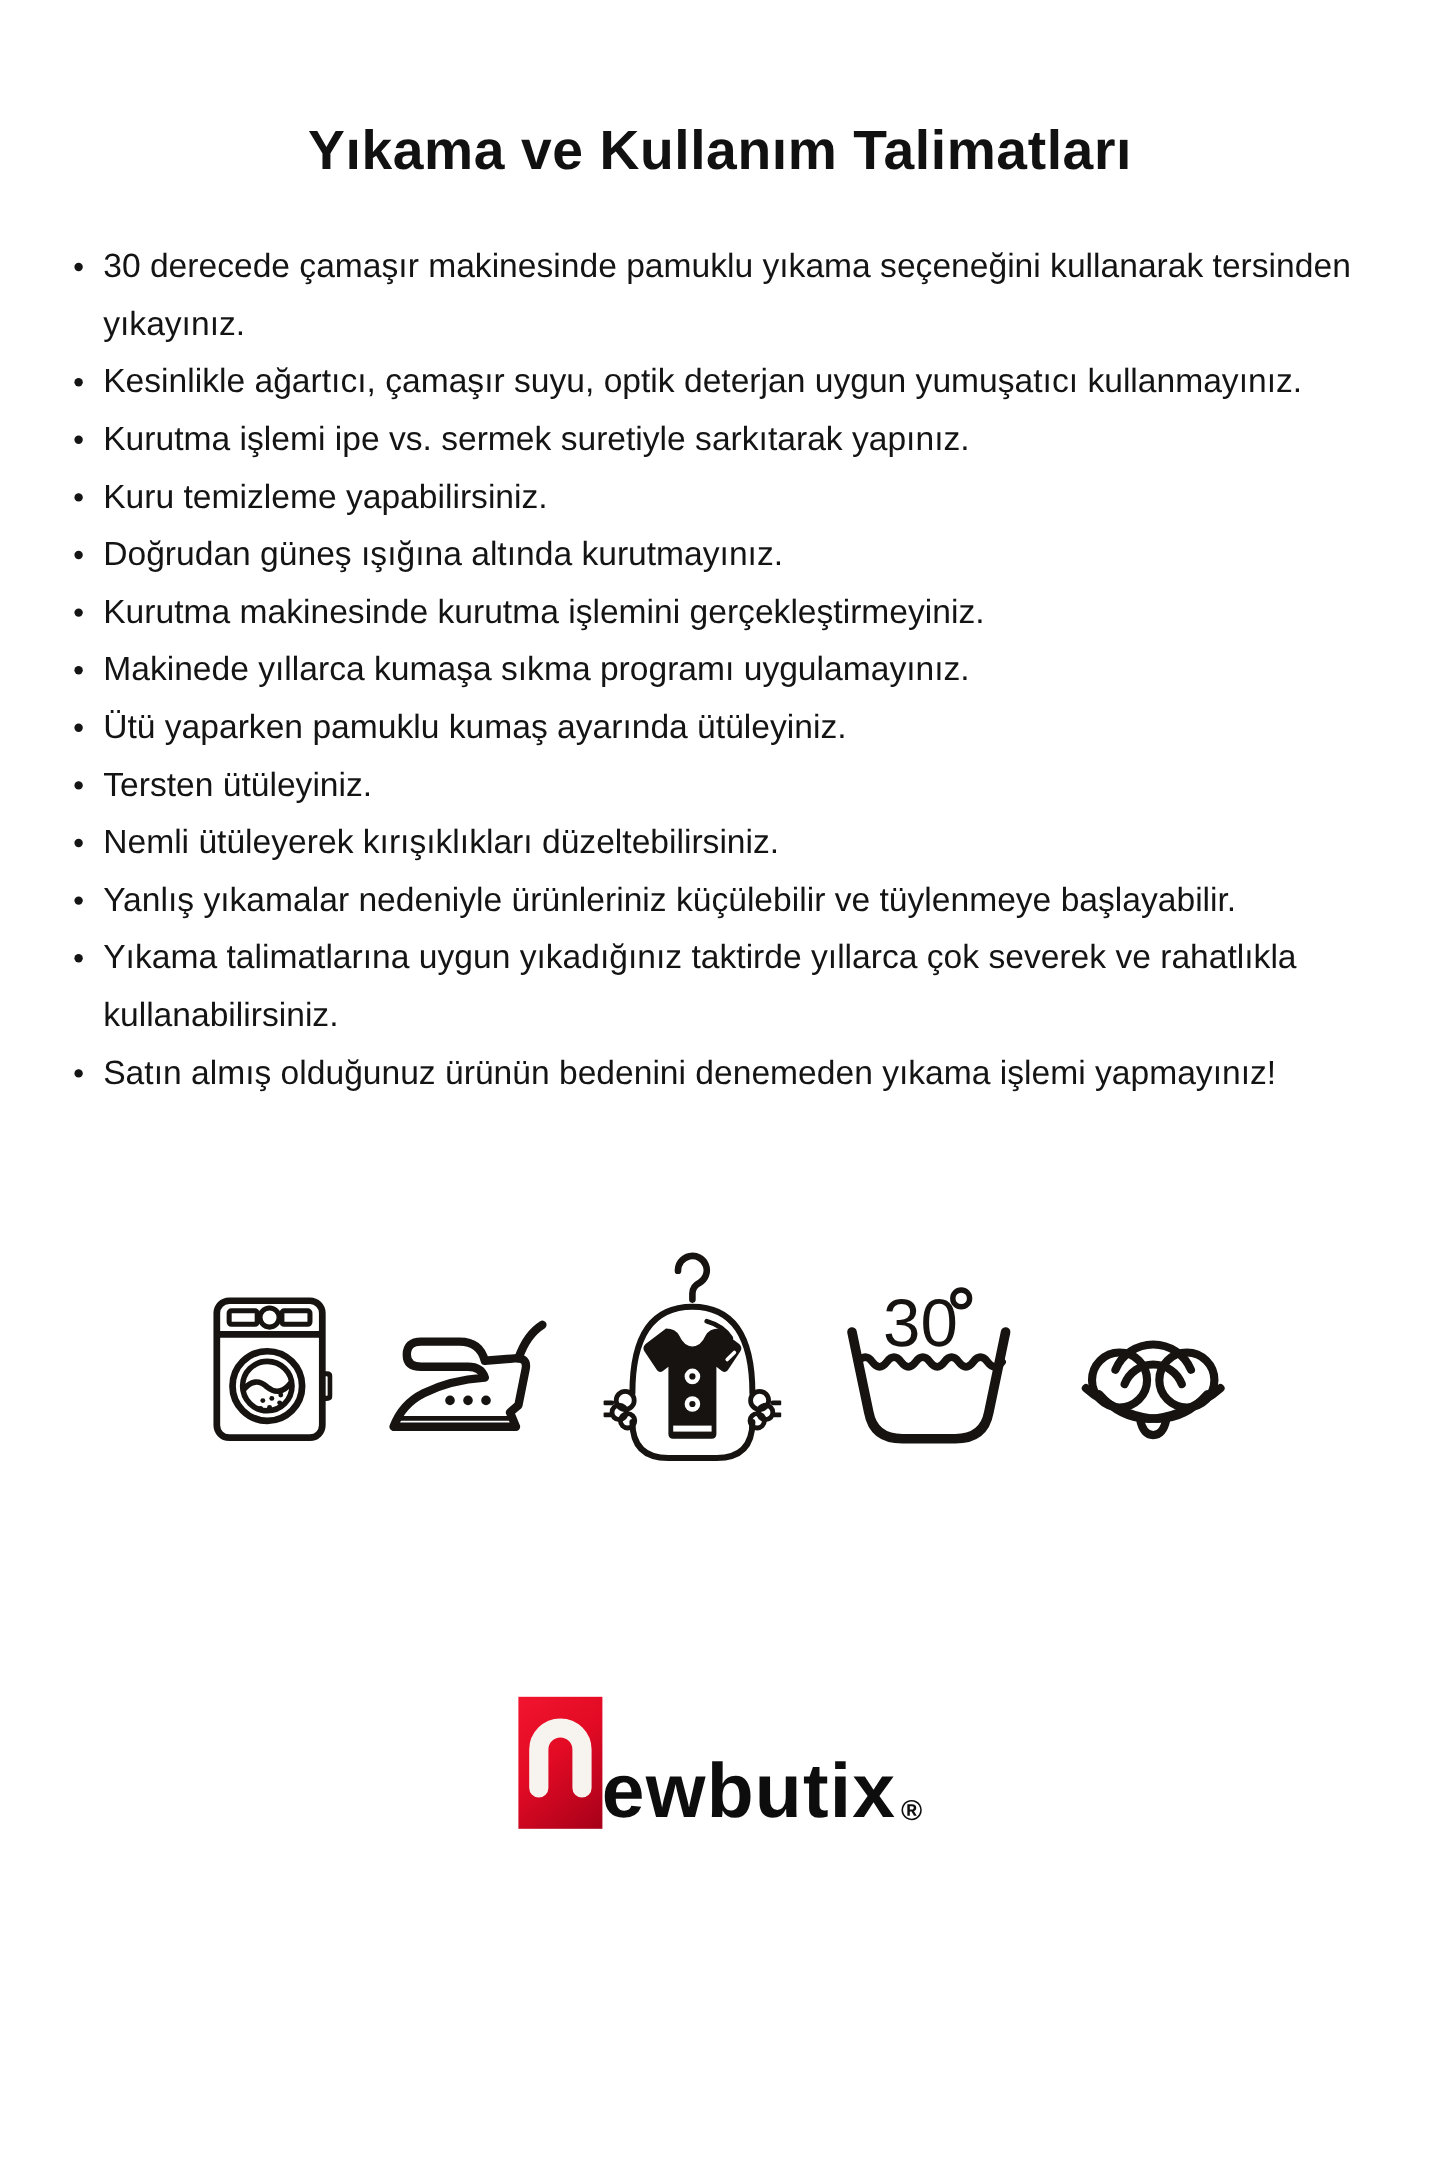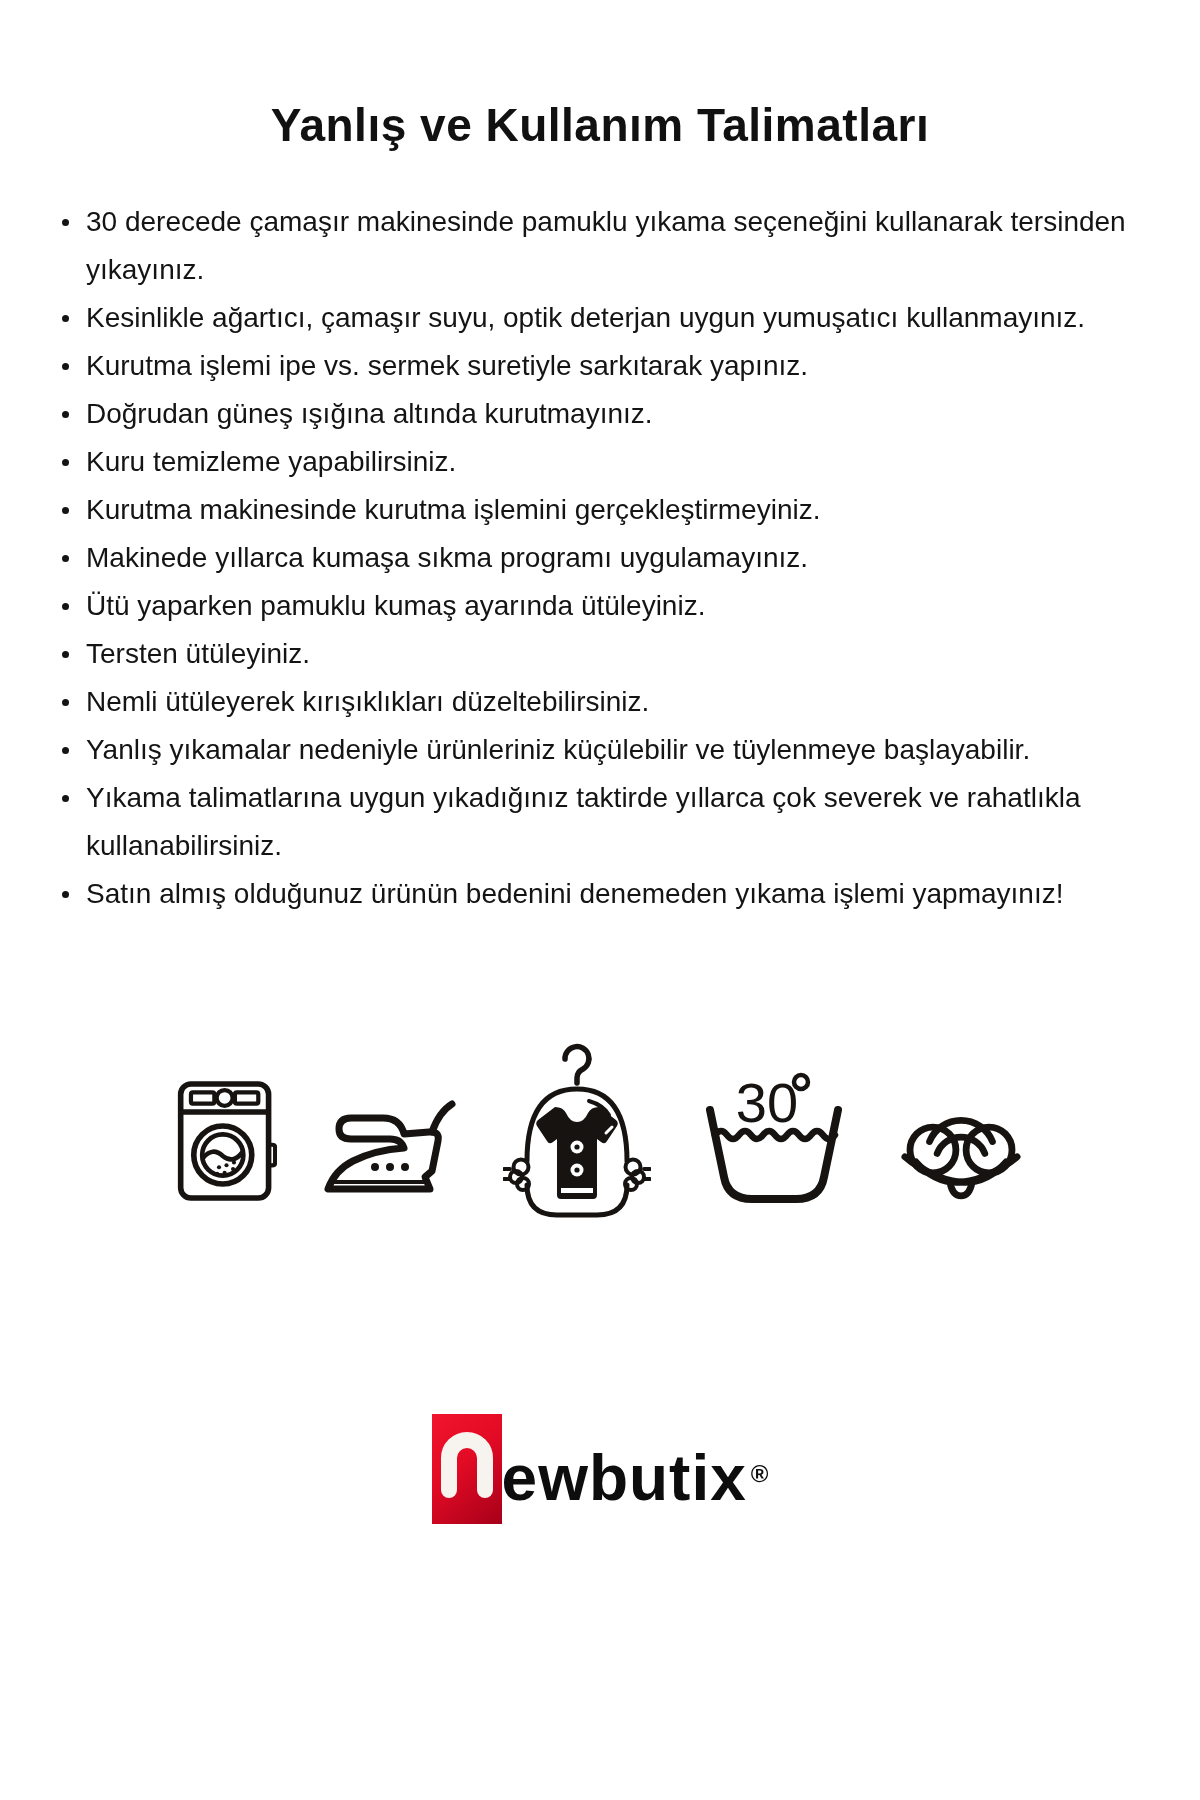"Yanlış ve Kullanım Talimatları" h1.title { text: Yanlış -> Yıkama }
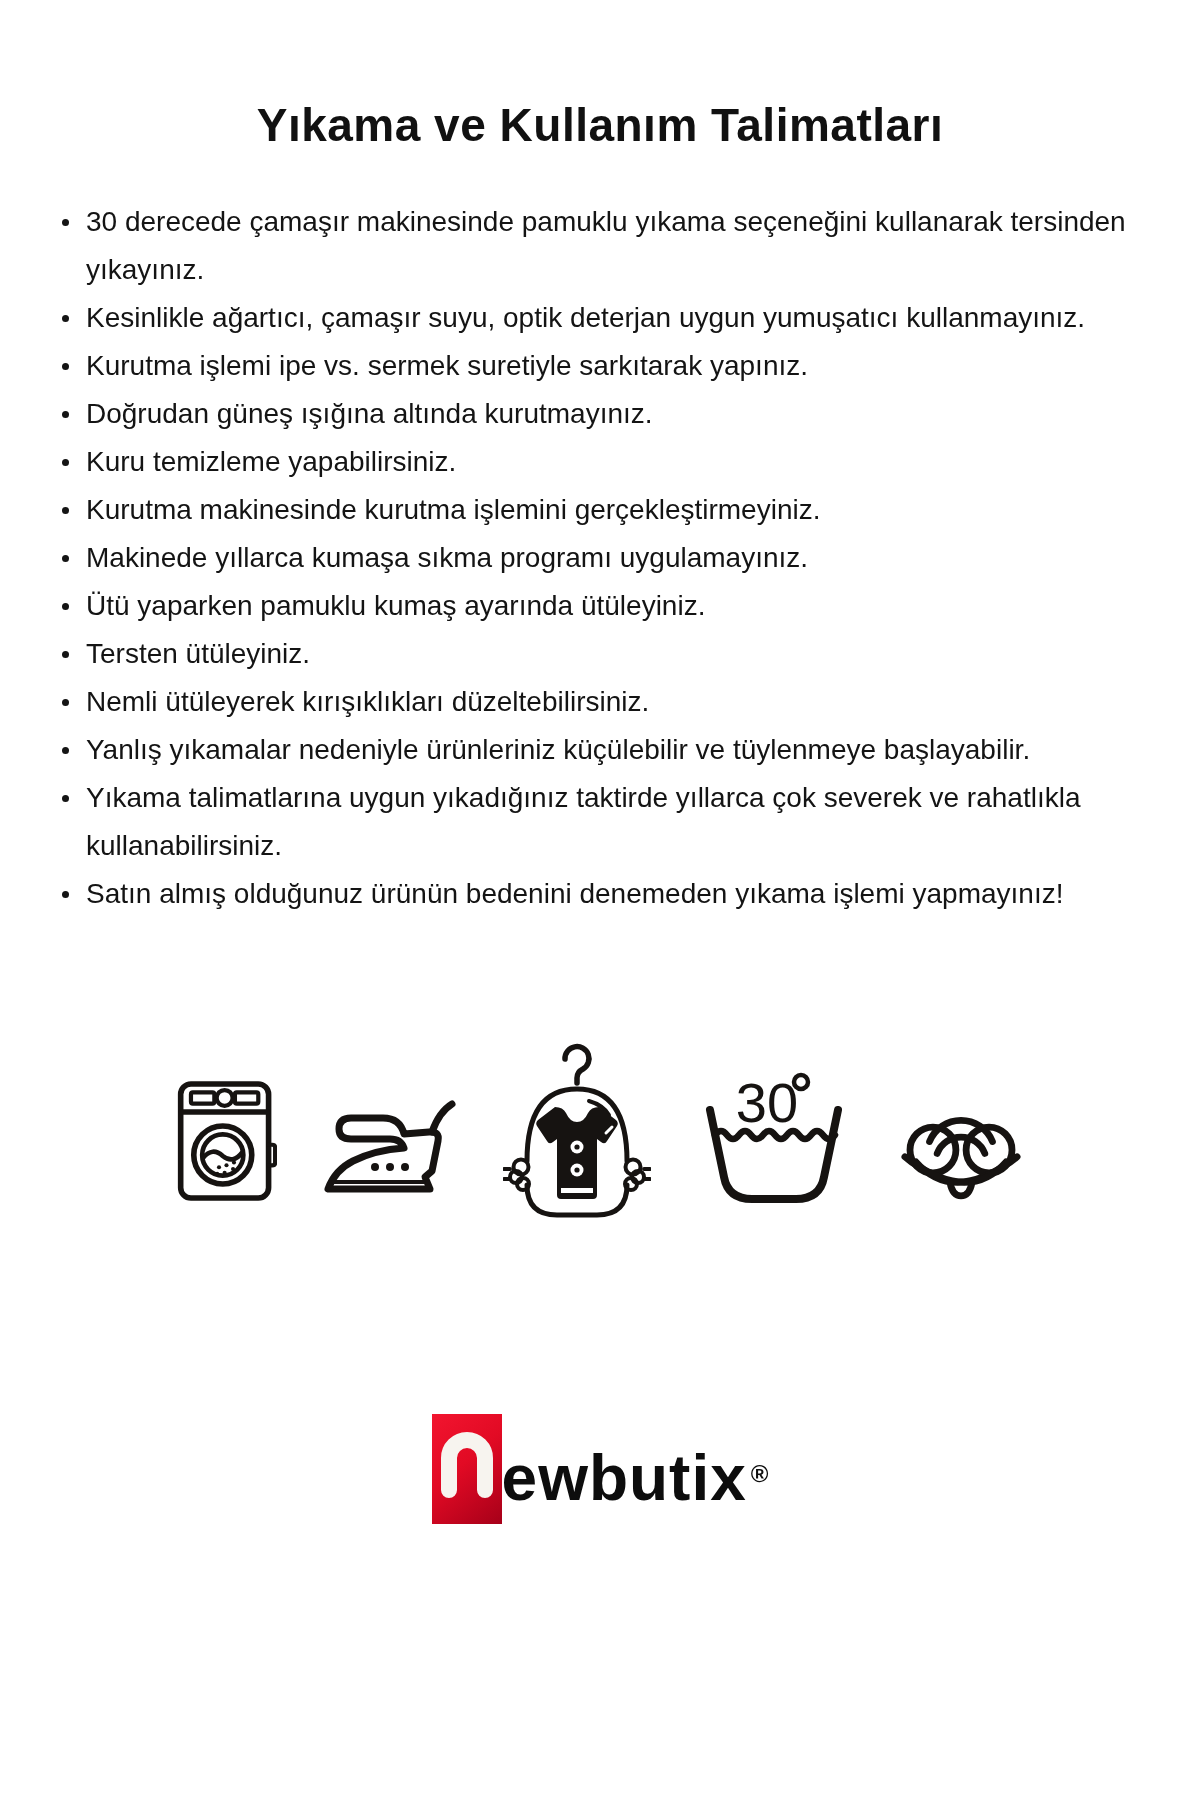"Doğrudan güneş ışığına altında" li { order: before "Kuru temizleme yapabilirsiniz." -> after "Kuru temizleme yapabilirsiniz." }
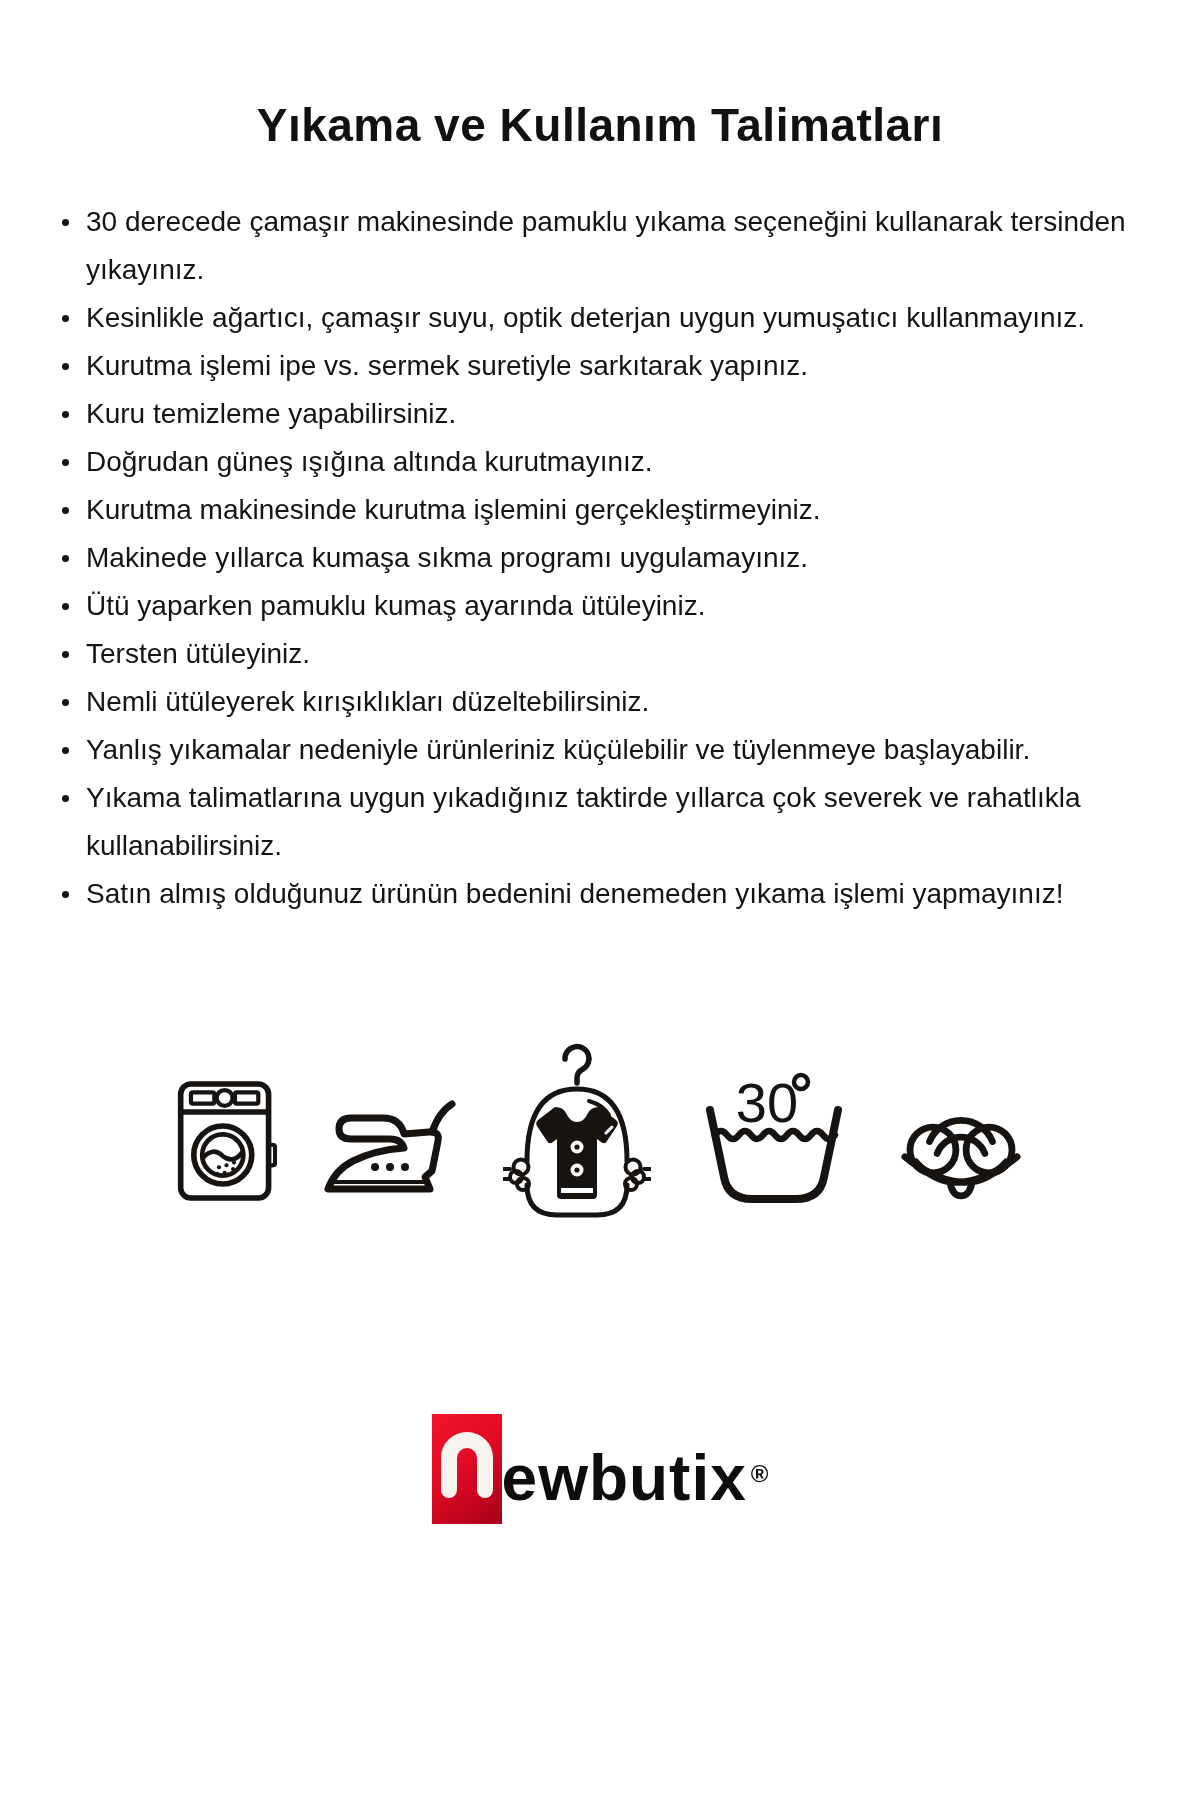"ewbutix" .logo { align-items: center -> flex-end }
